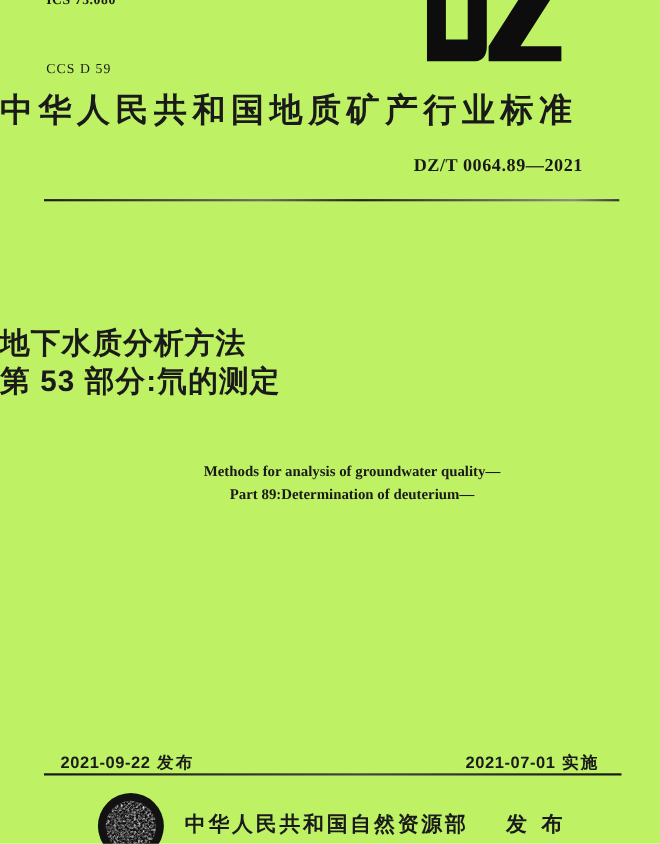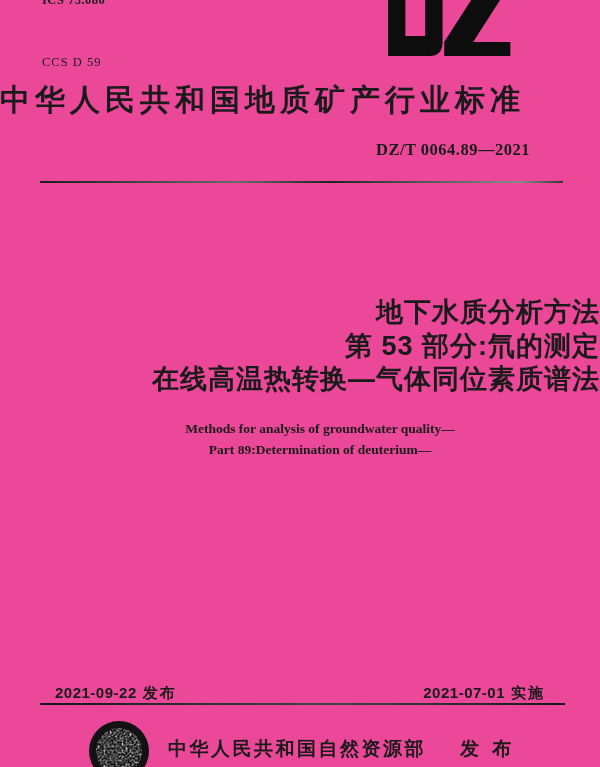"ICS 73.080" .page { background: #ec4899 -> #bef264 }
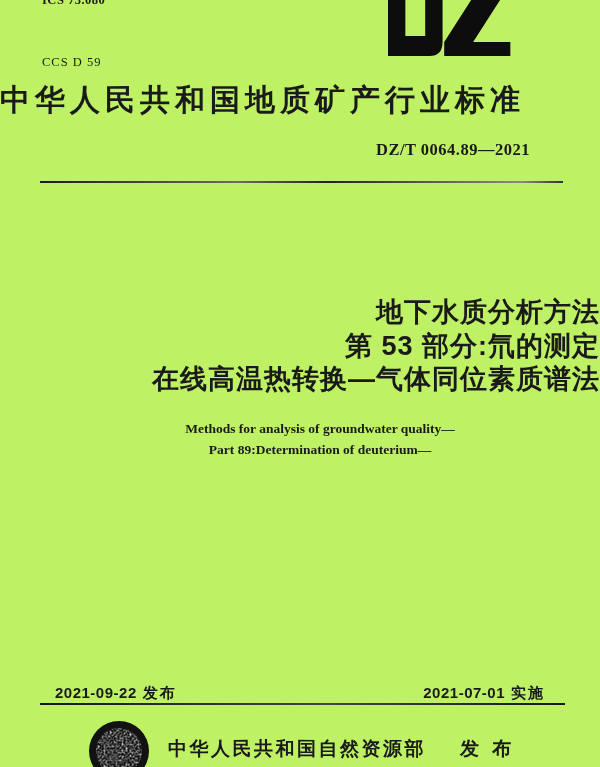"地下水质分析方法" .zh-title { text-align: right -> left }
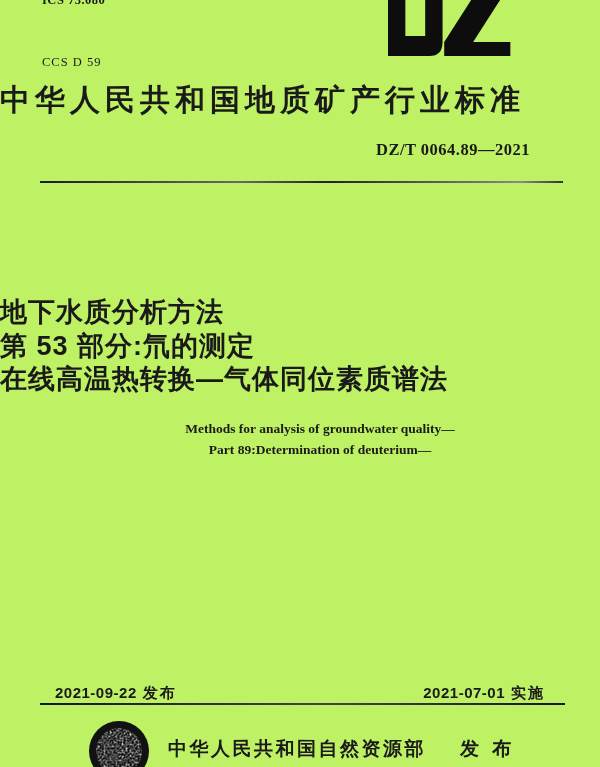"在线高温热转换—气体同位素质谱法" div { html: <div>在线高温热转换—气体同位素质谱法</div> -> none }
